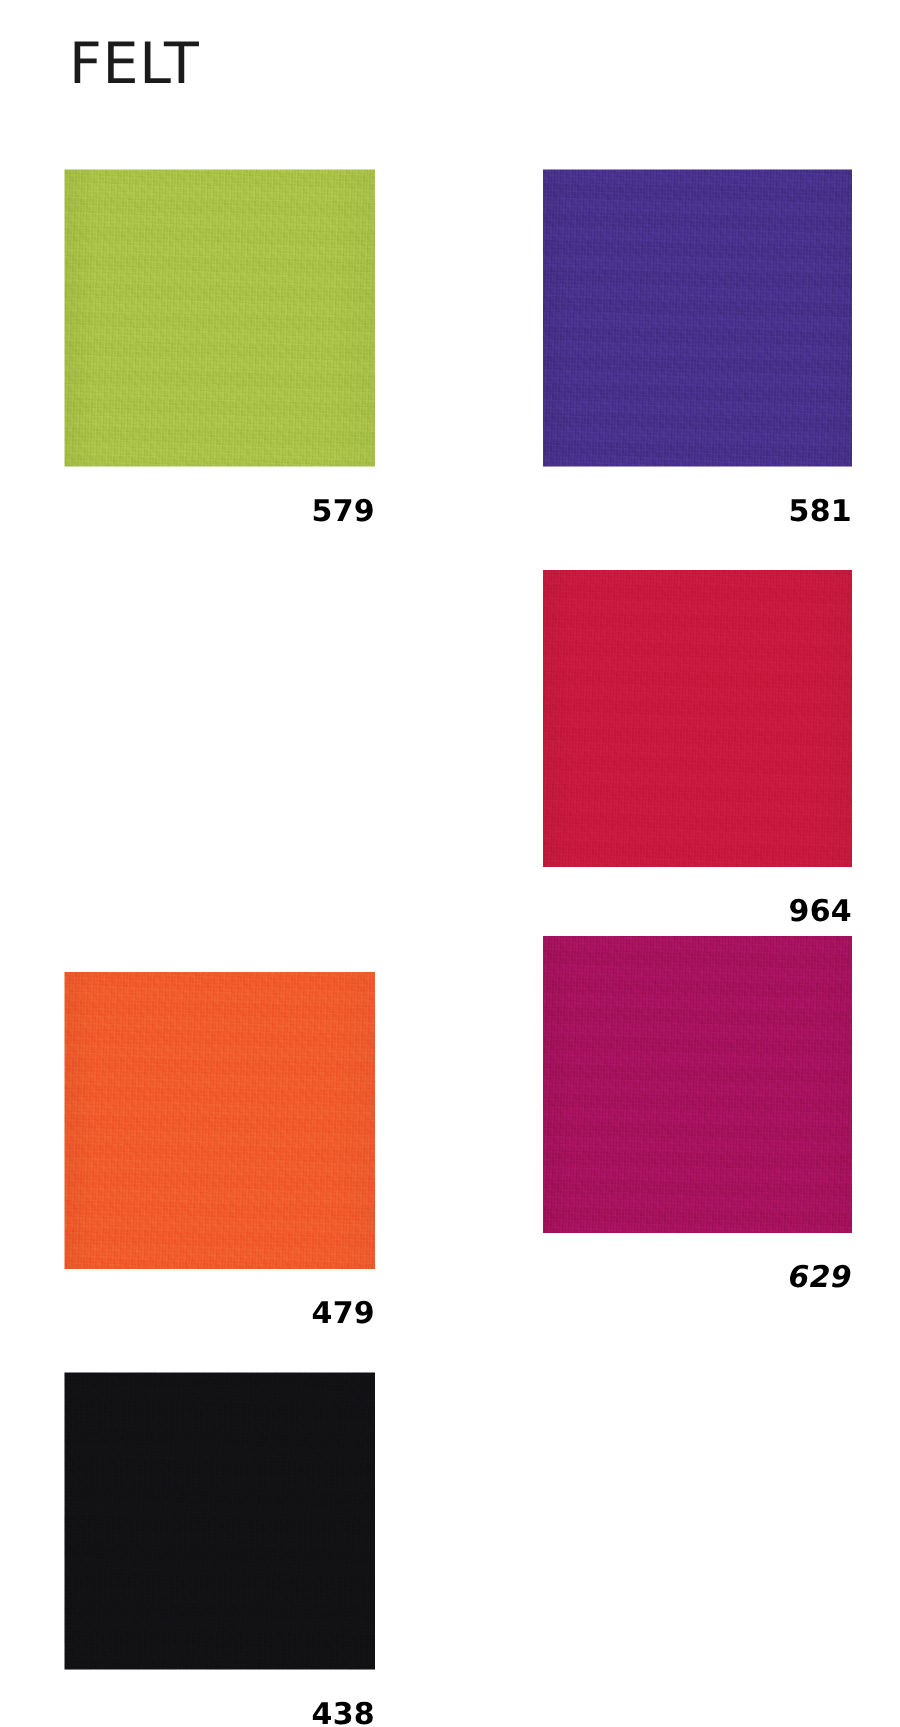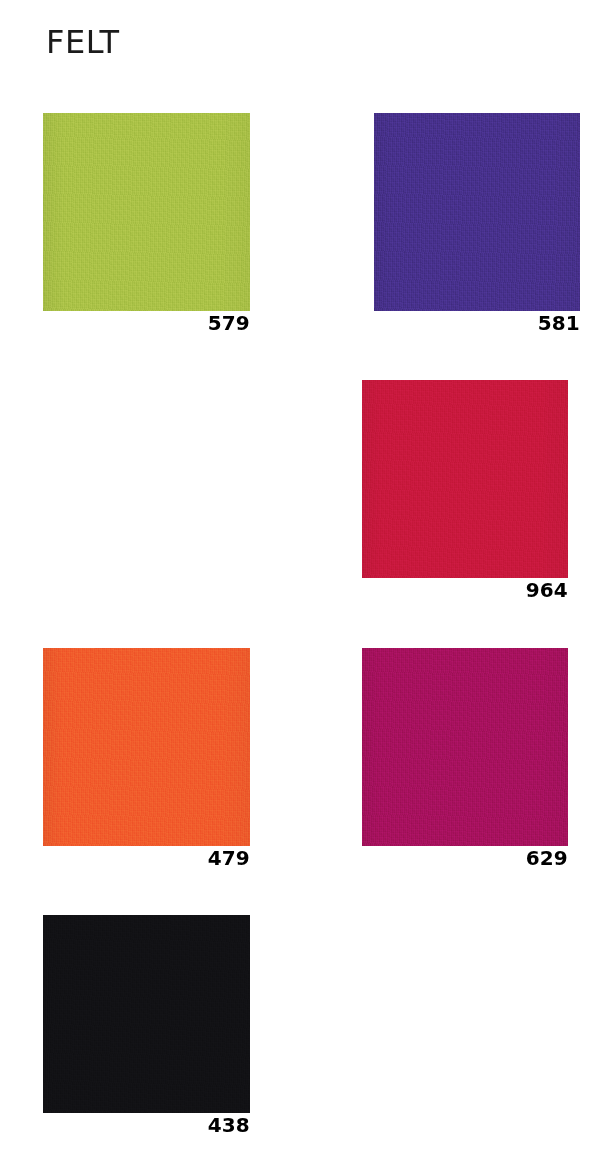"FELT" #page-title { font-size: 32px -> 38px }
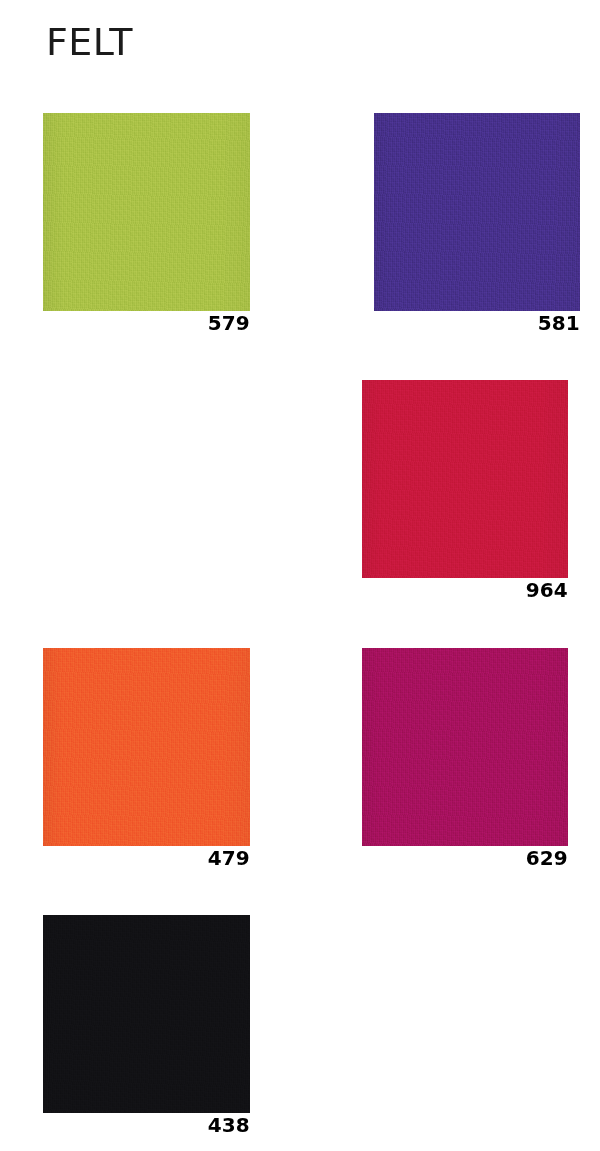"579" .swatch-label { margin-top: 0 -> 17px }
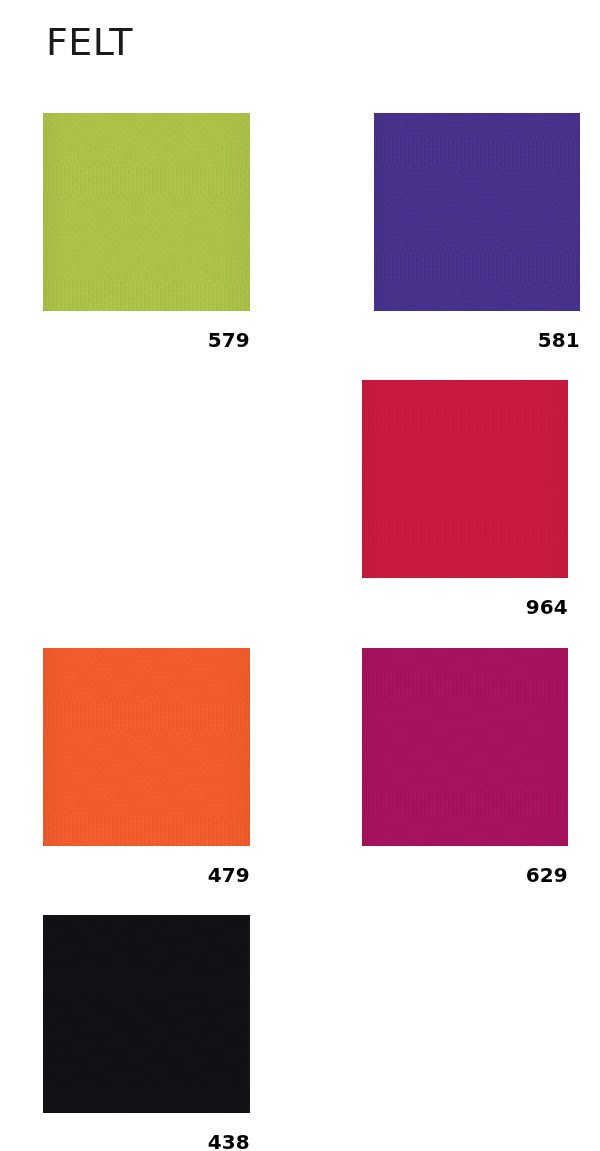"581" div.swatch-cell { left: 374px -> 362px }
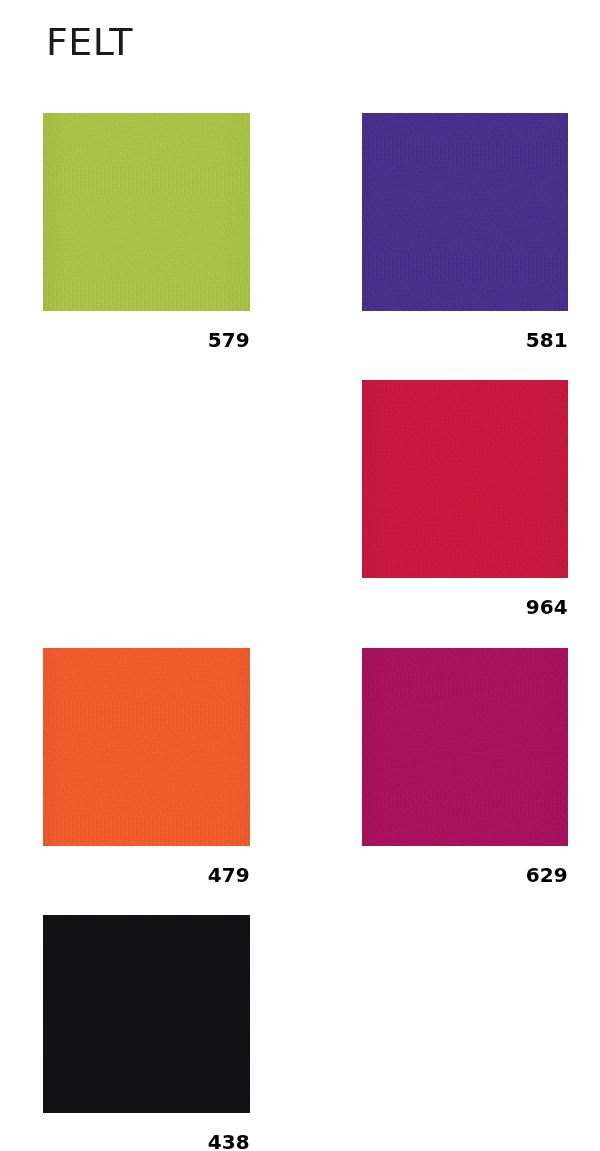"629" div.swatch-cell { font-style: none -> italic; top: 648px -> 624px }
